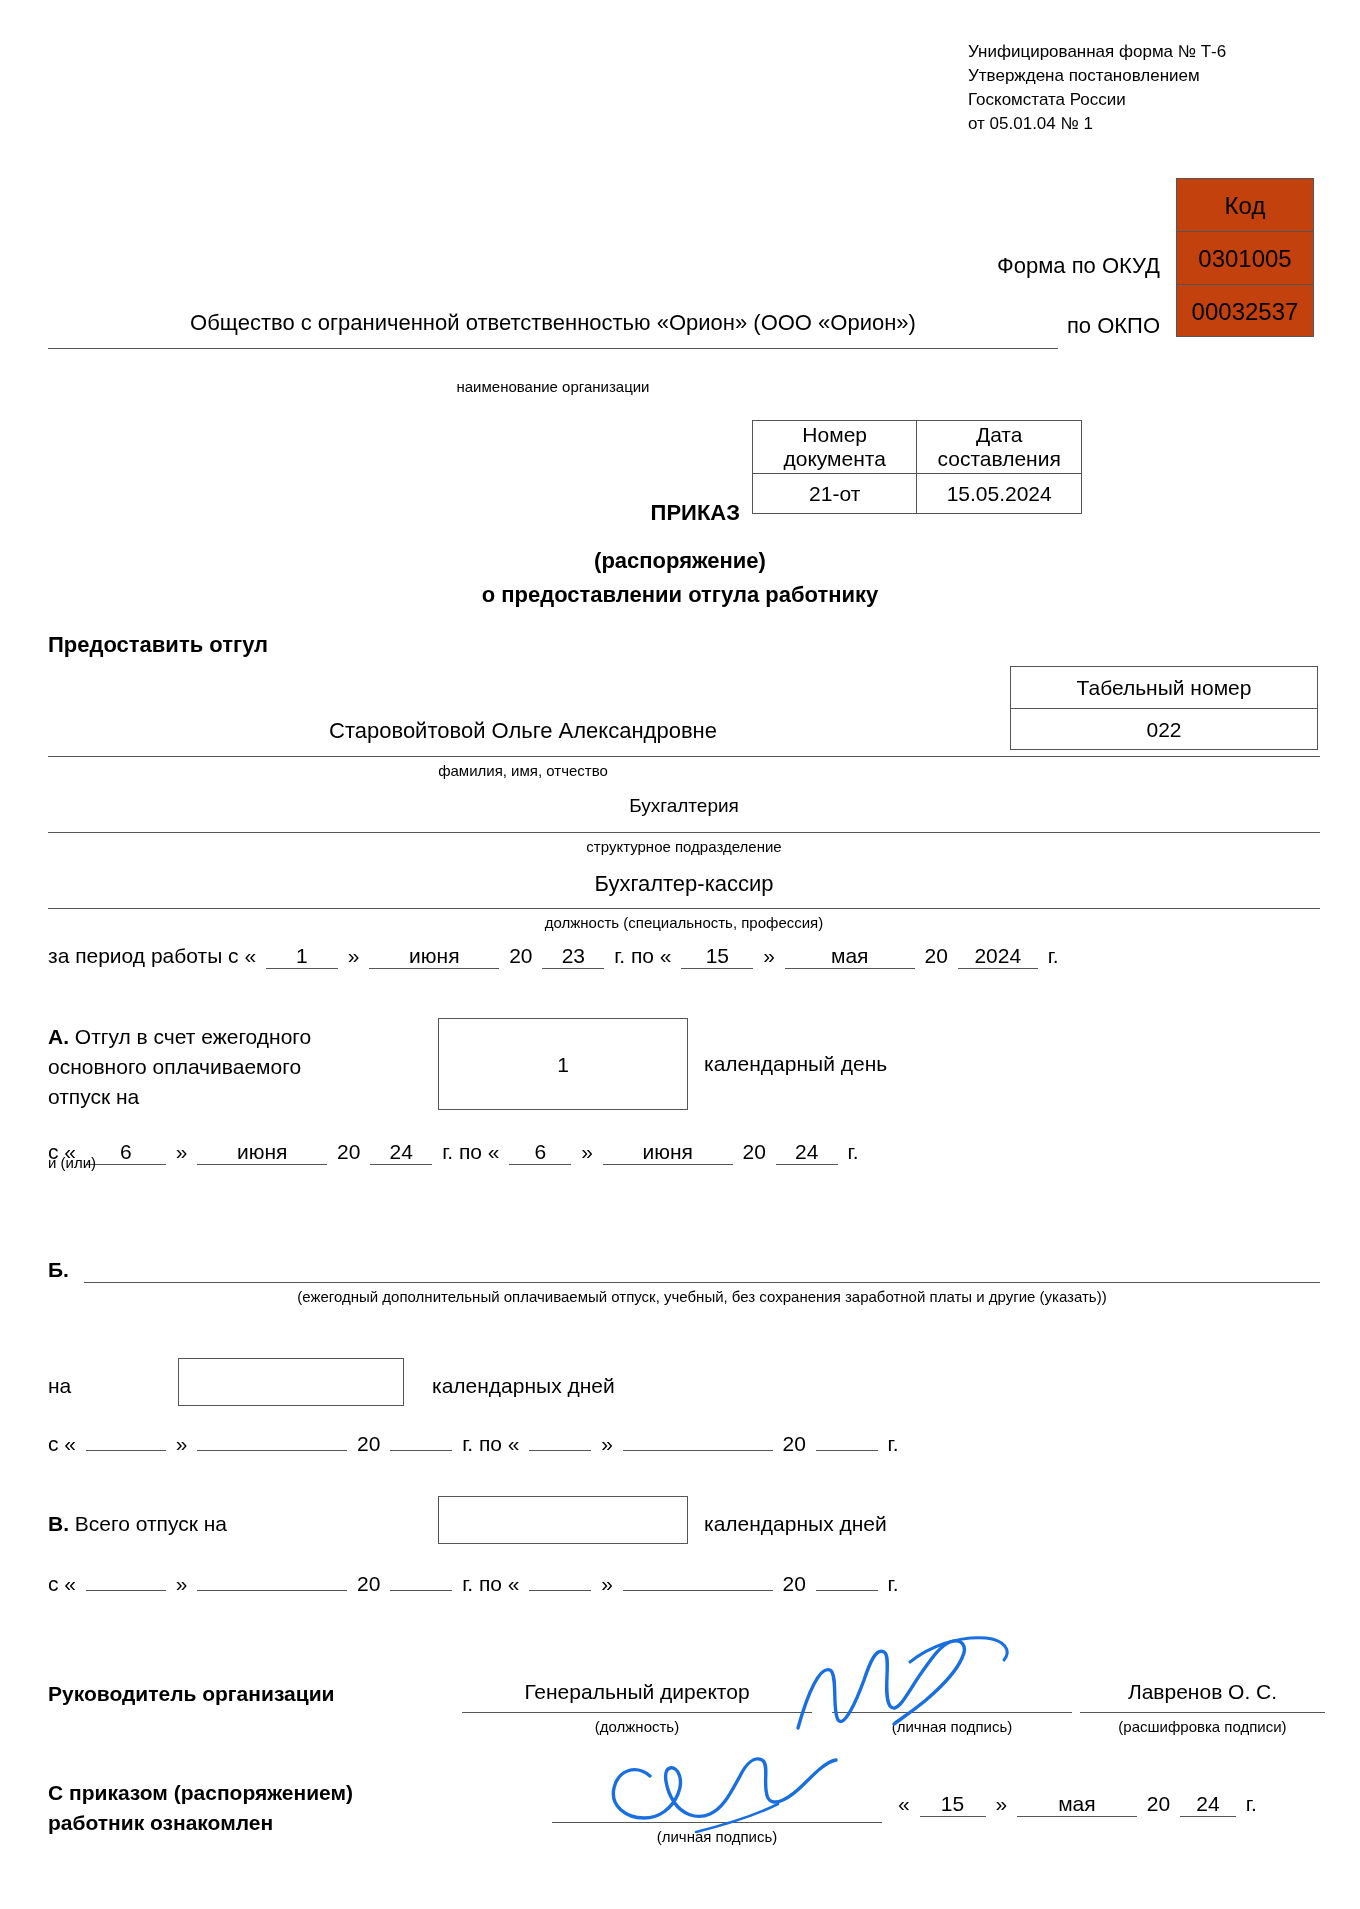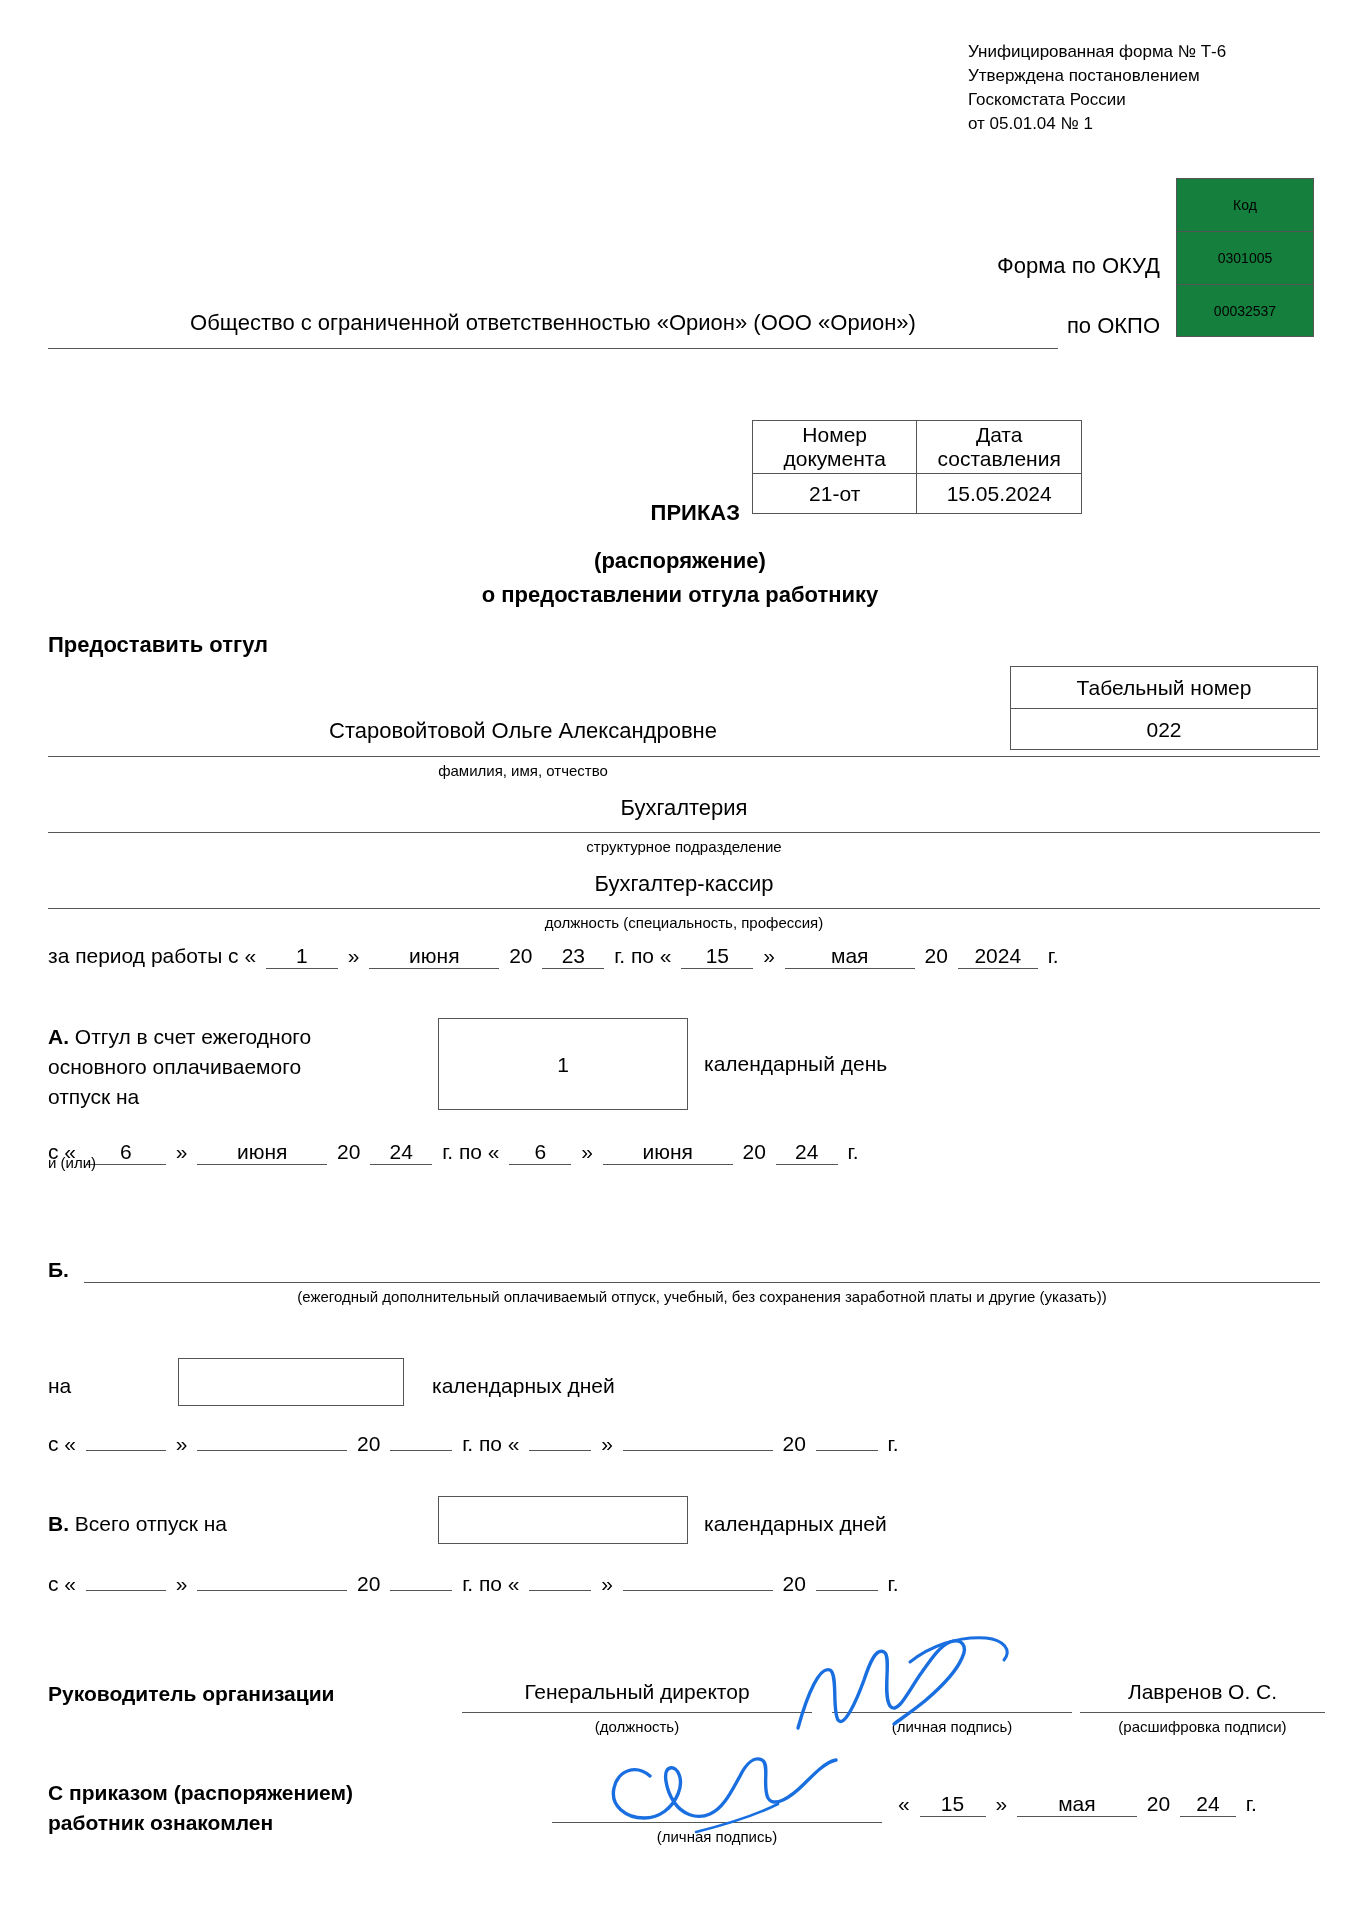"Код" #code-table .cell { background: #15803d -> #c2410c; font-size: 14px -> 24px }
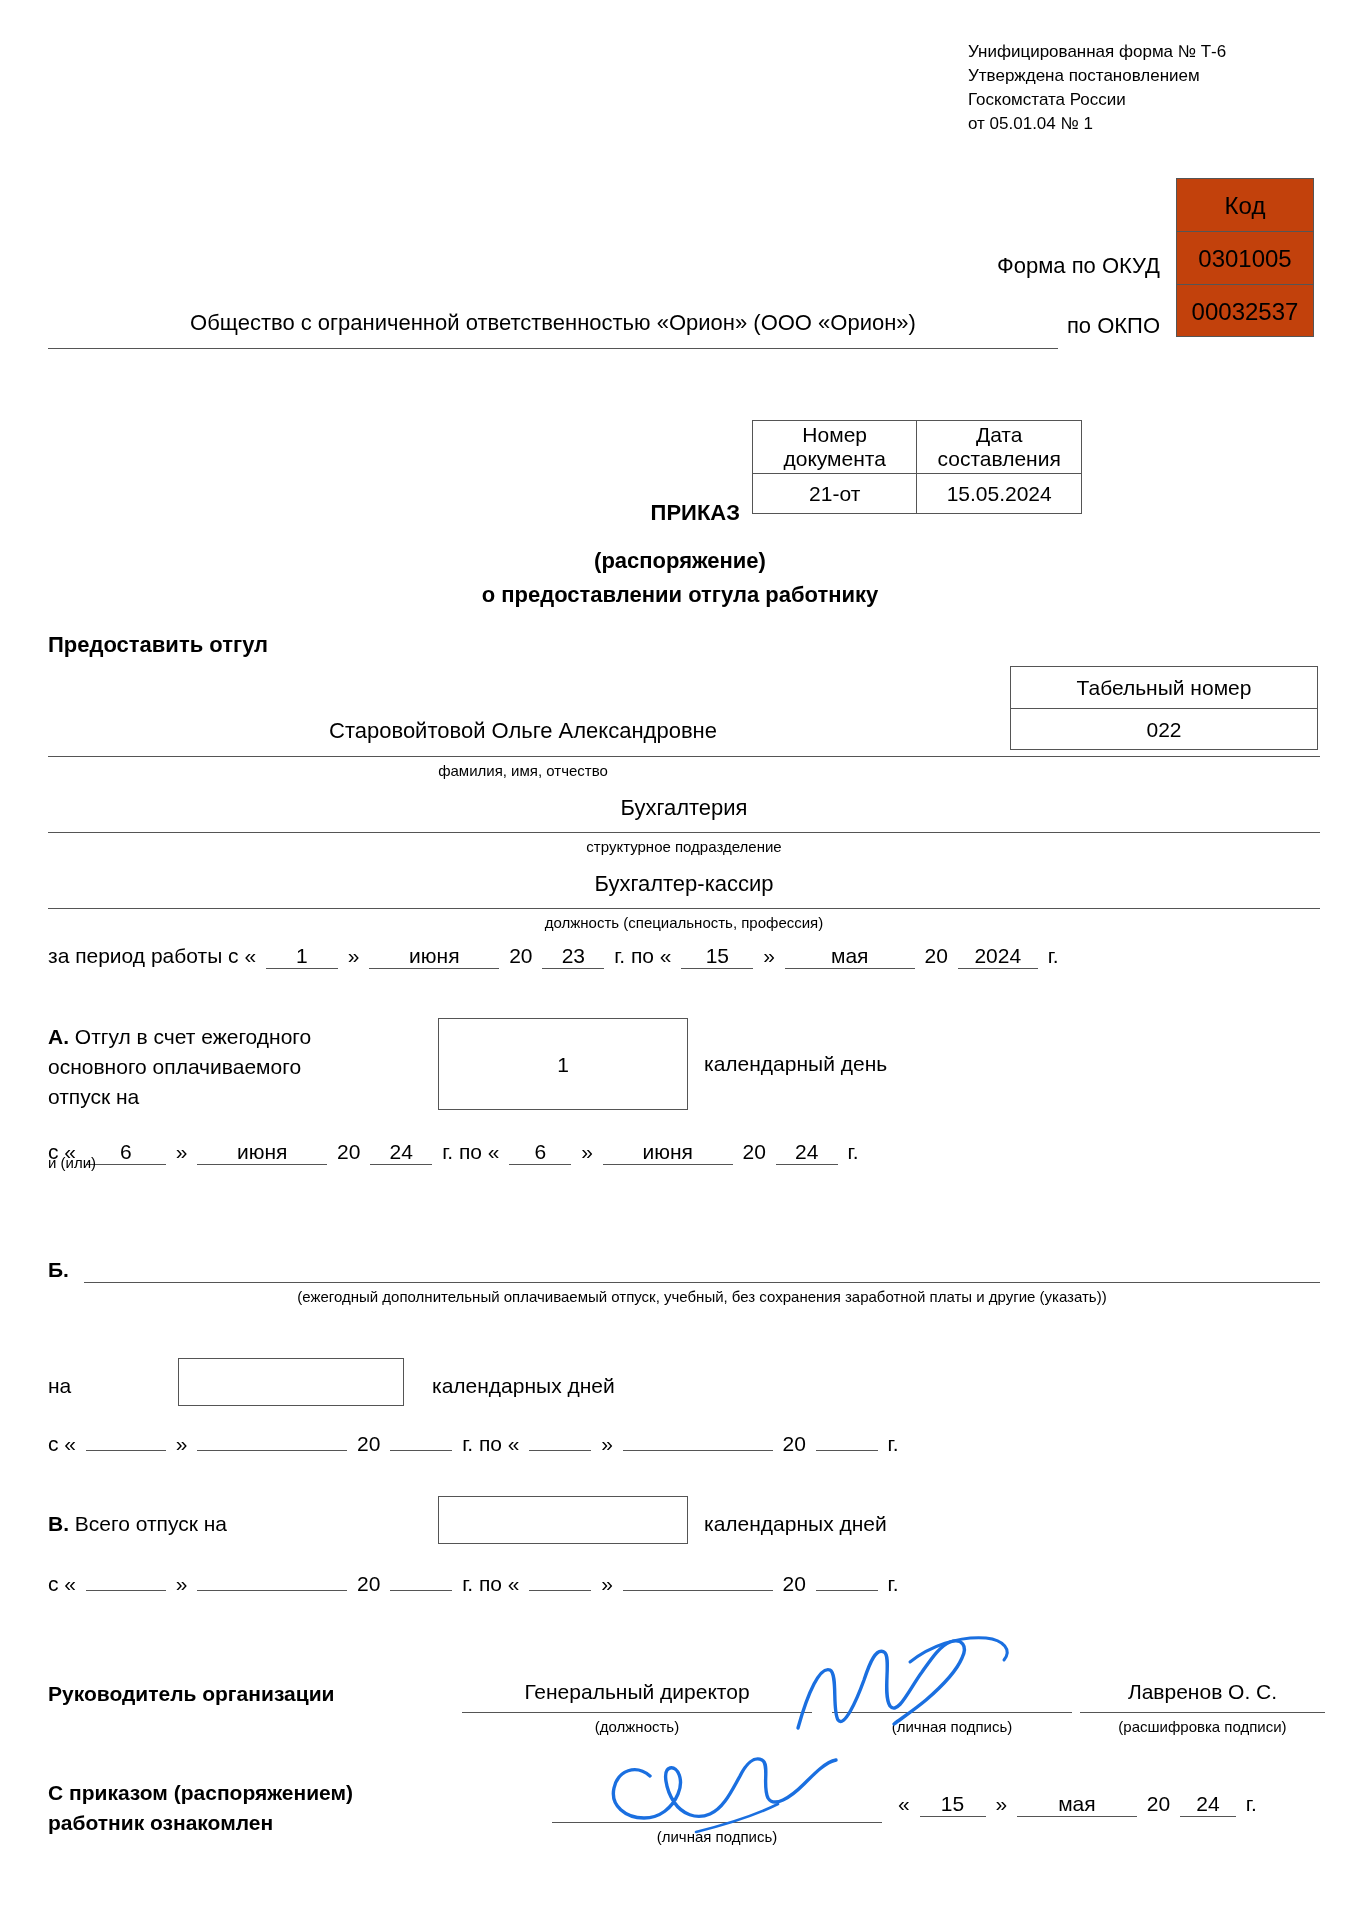"наименование организации" div.abs { html: none -> <div>наименование организации</div> }
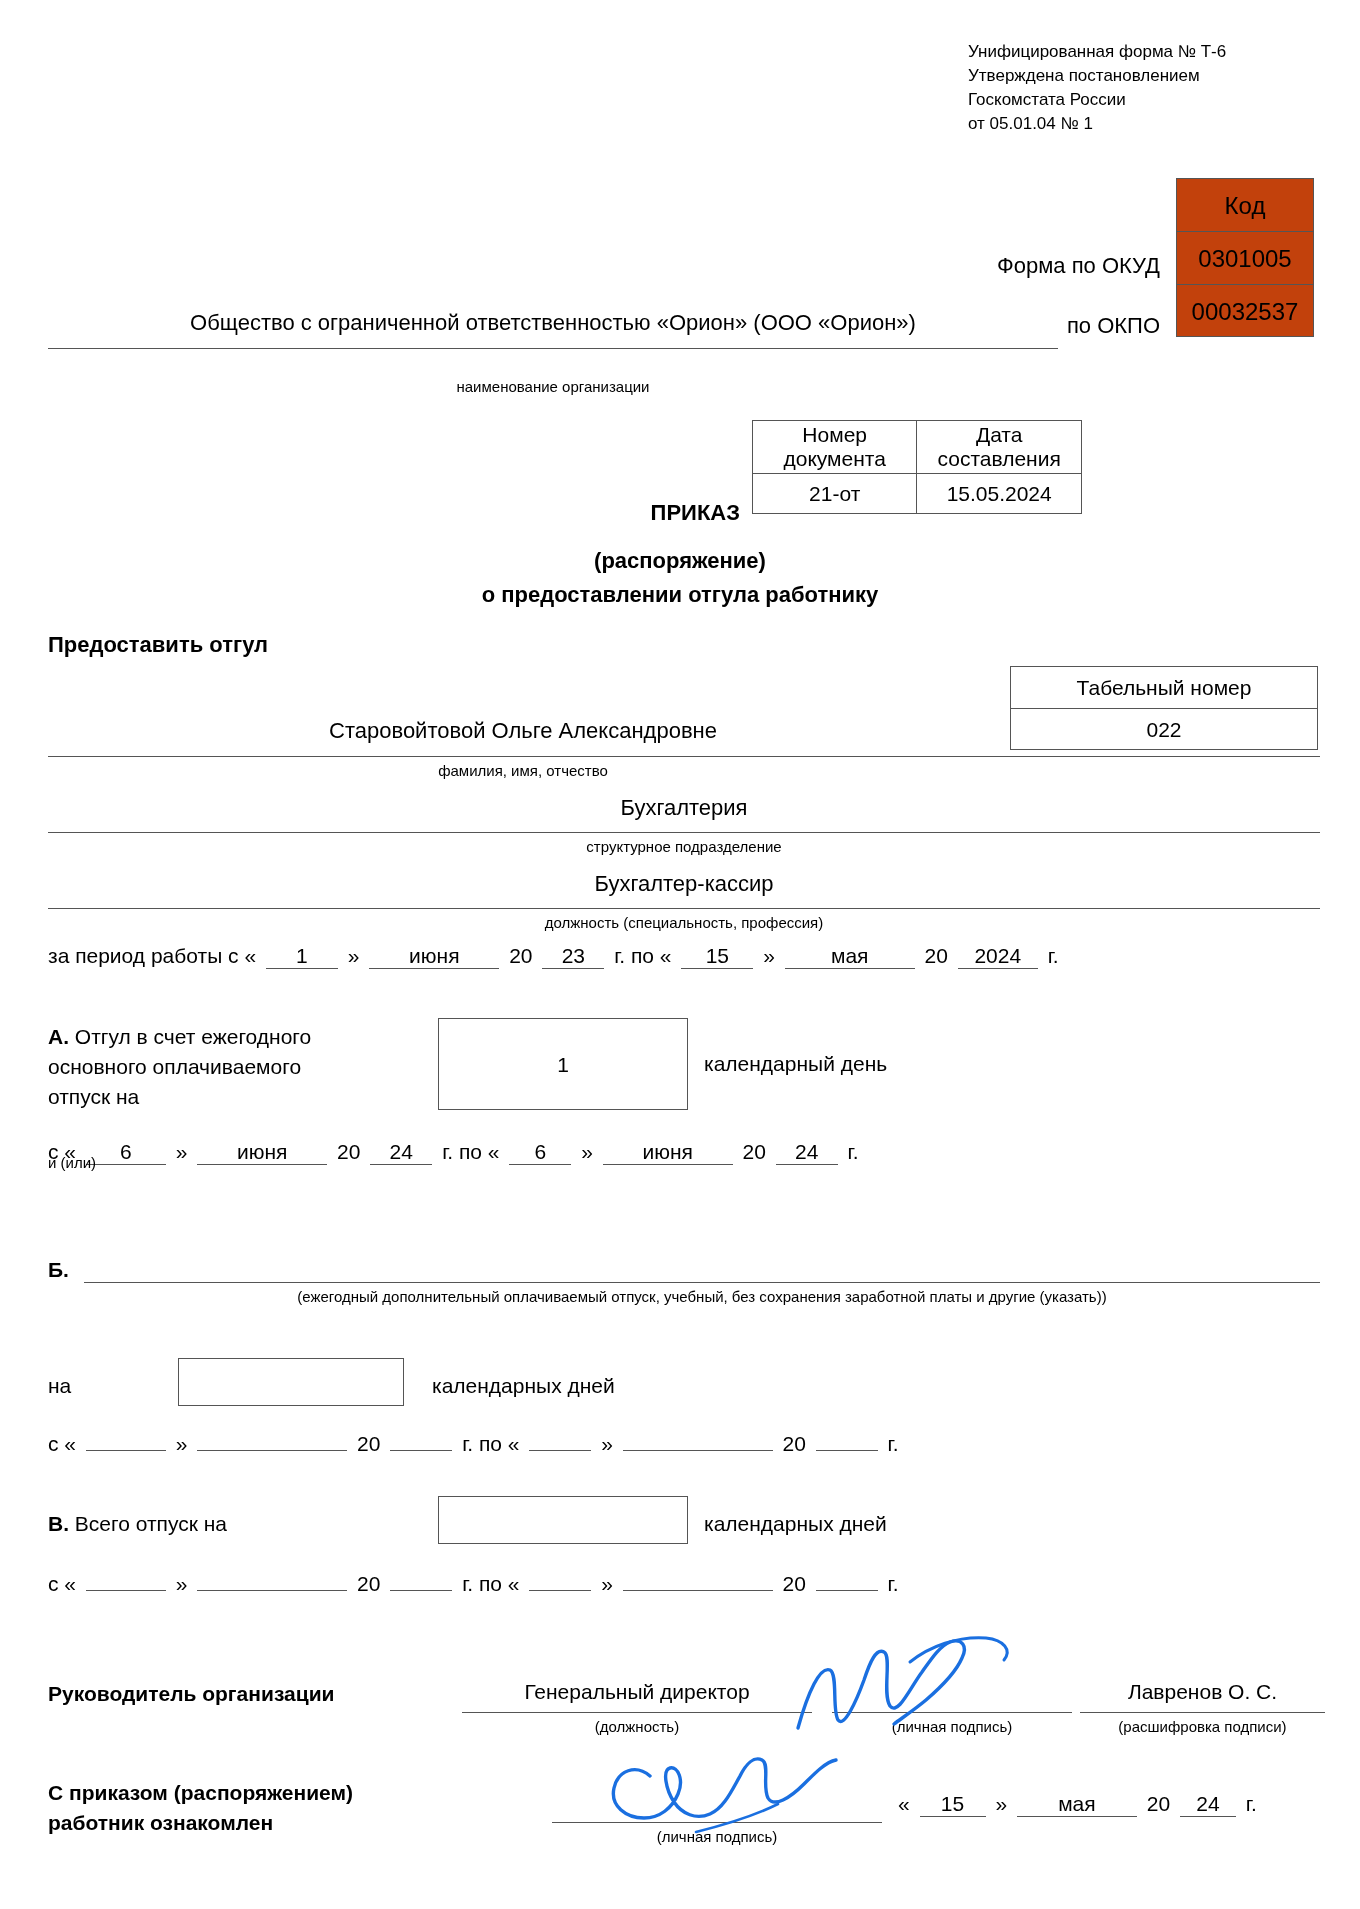"Бухгалтерия" #dept-text { font-size: 22px -> 19px }
